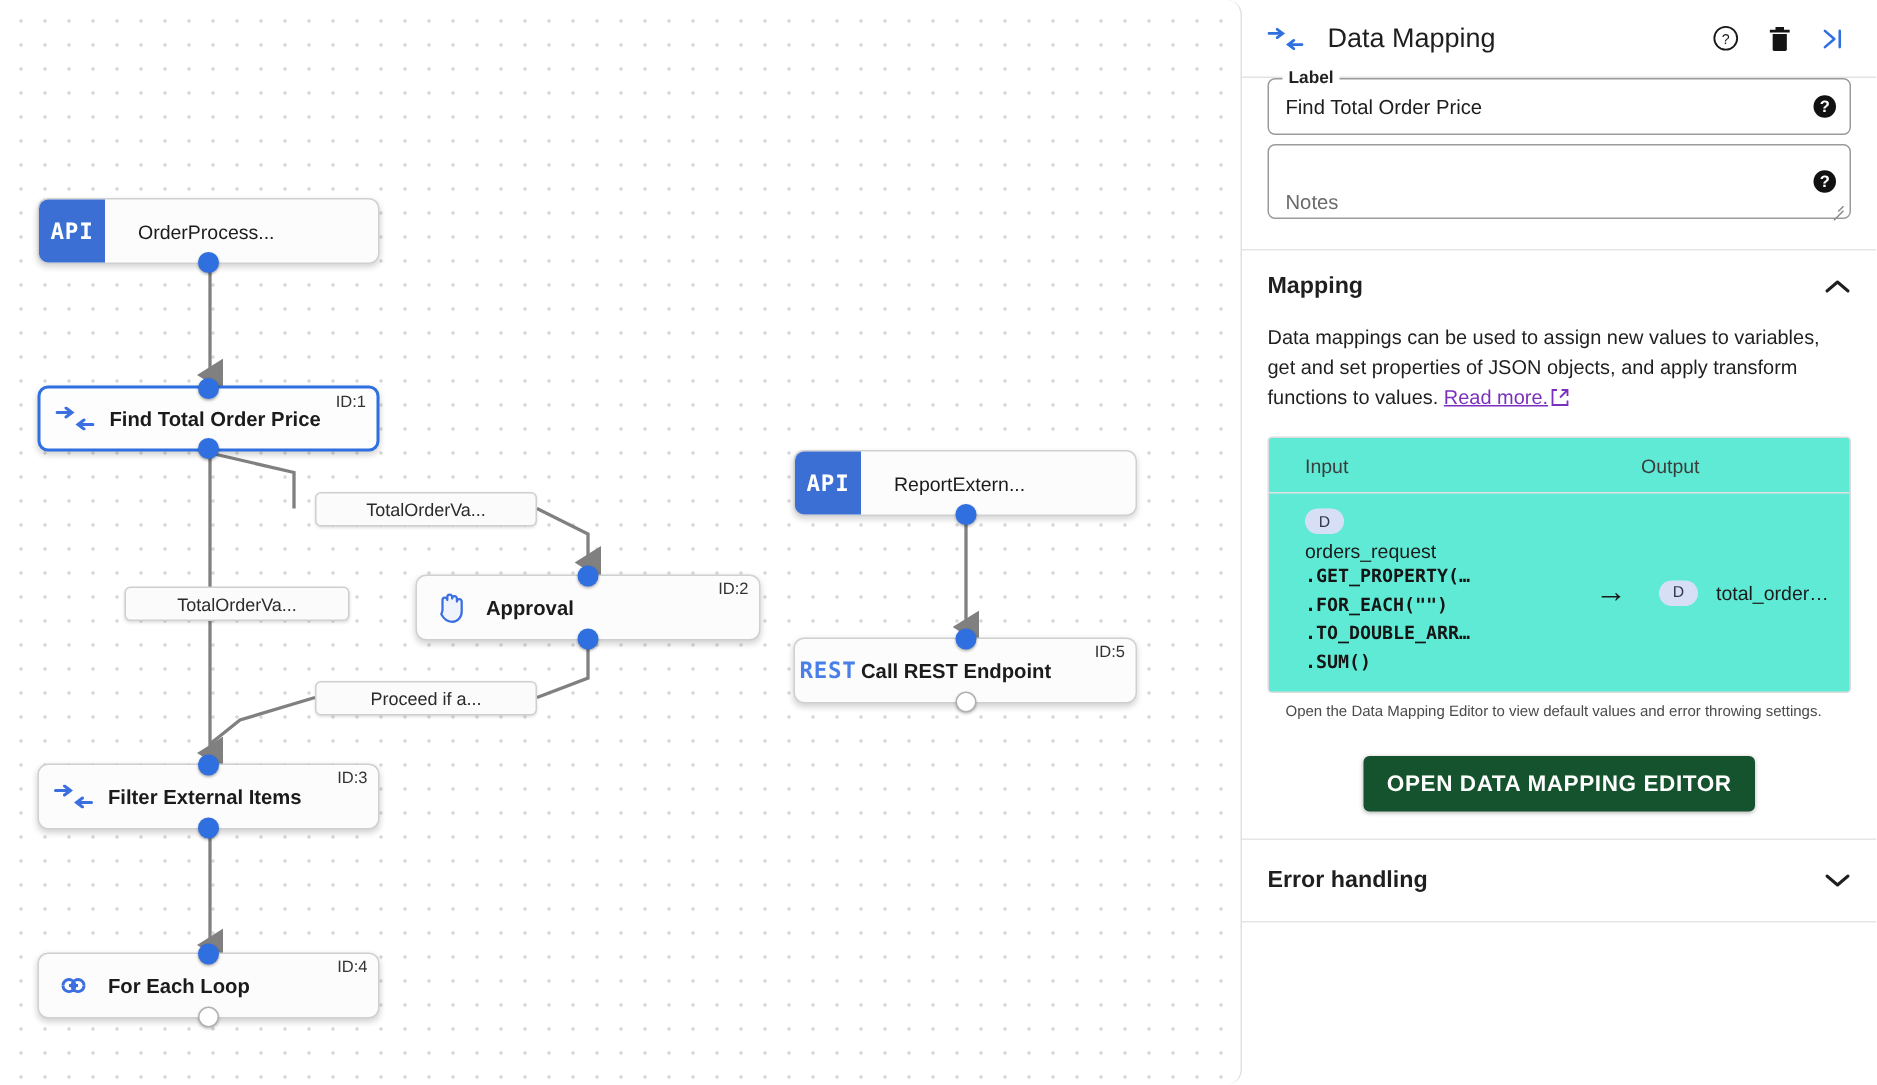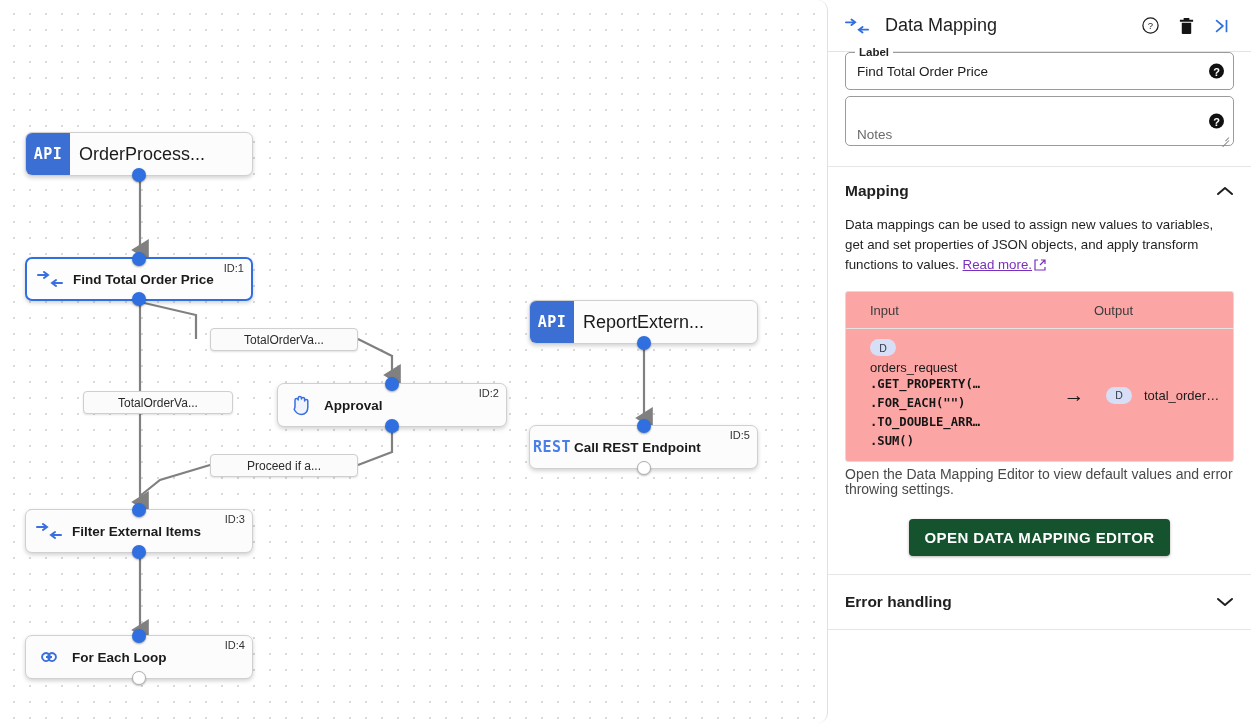"OrderProcess..." .node .ntitle.thin { font-size: 18px -> 13px; padding-left: 9px -> 22px }
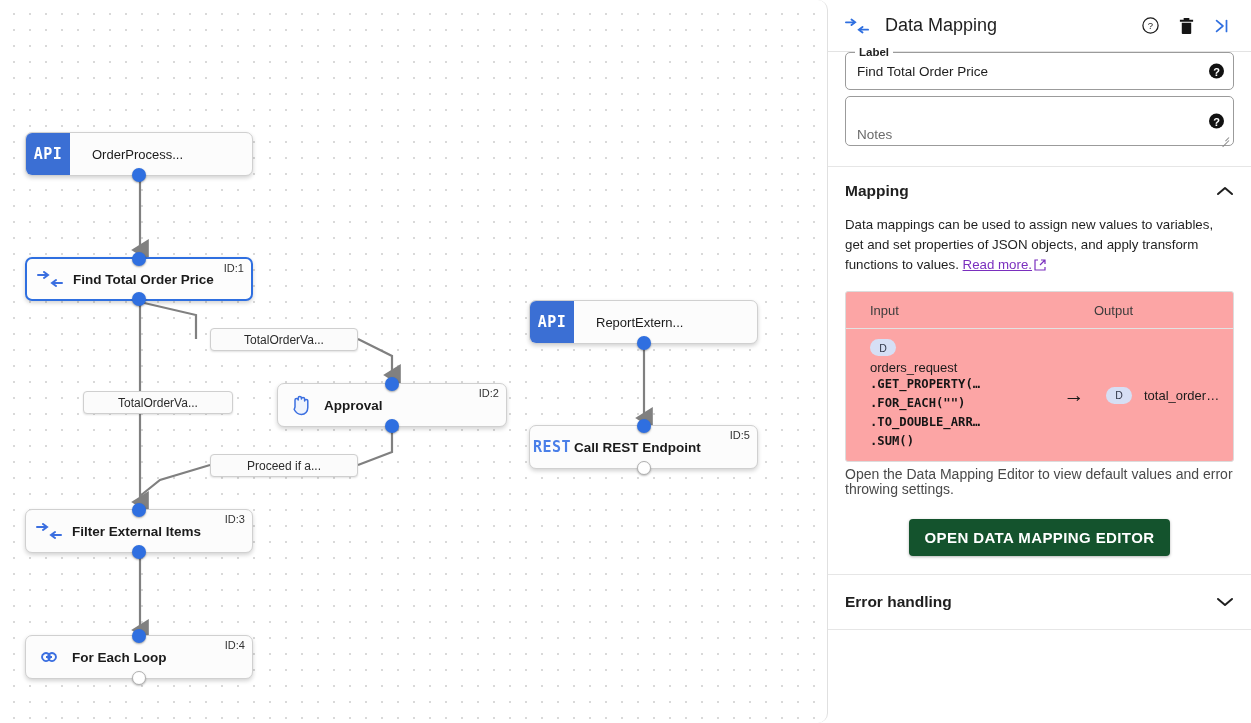"Input" .map-table { background: #fca5a5 -> #5eead4 }
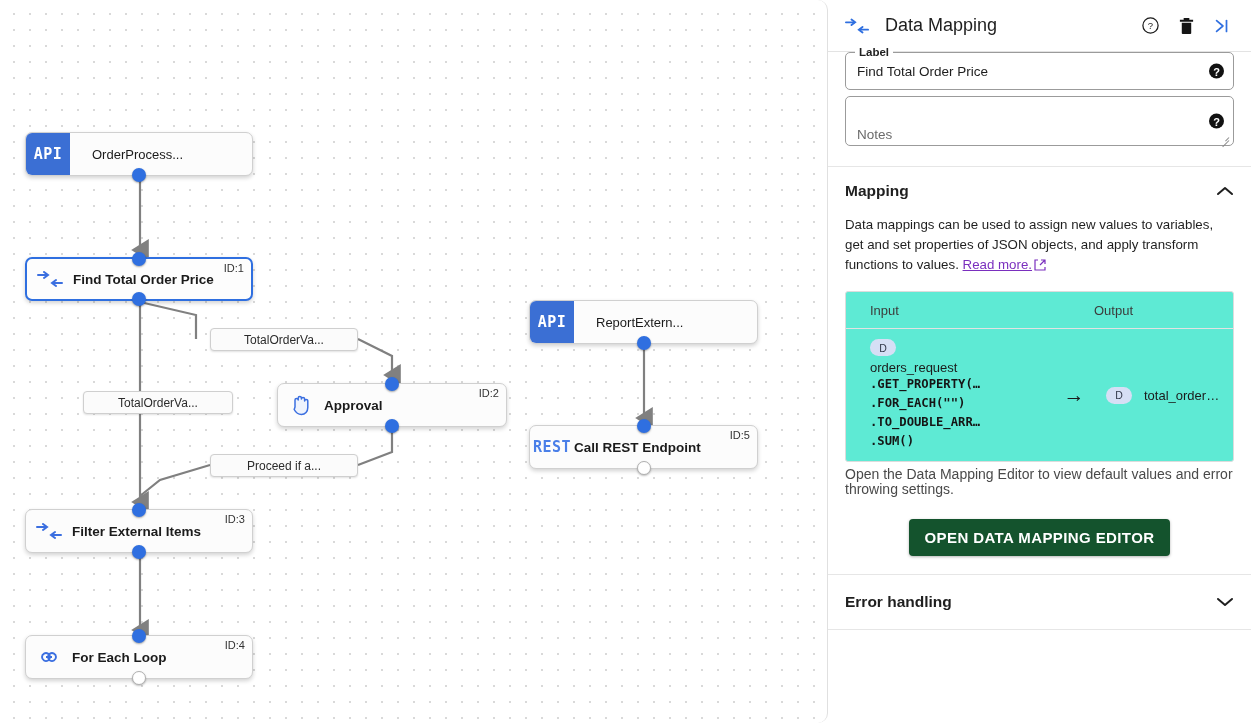"Open the Data Mapping Editor" .note-small { font-size: 14px -> 10px; margin-left: none -> 12px }
